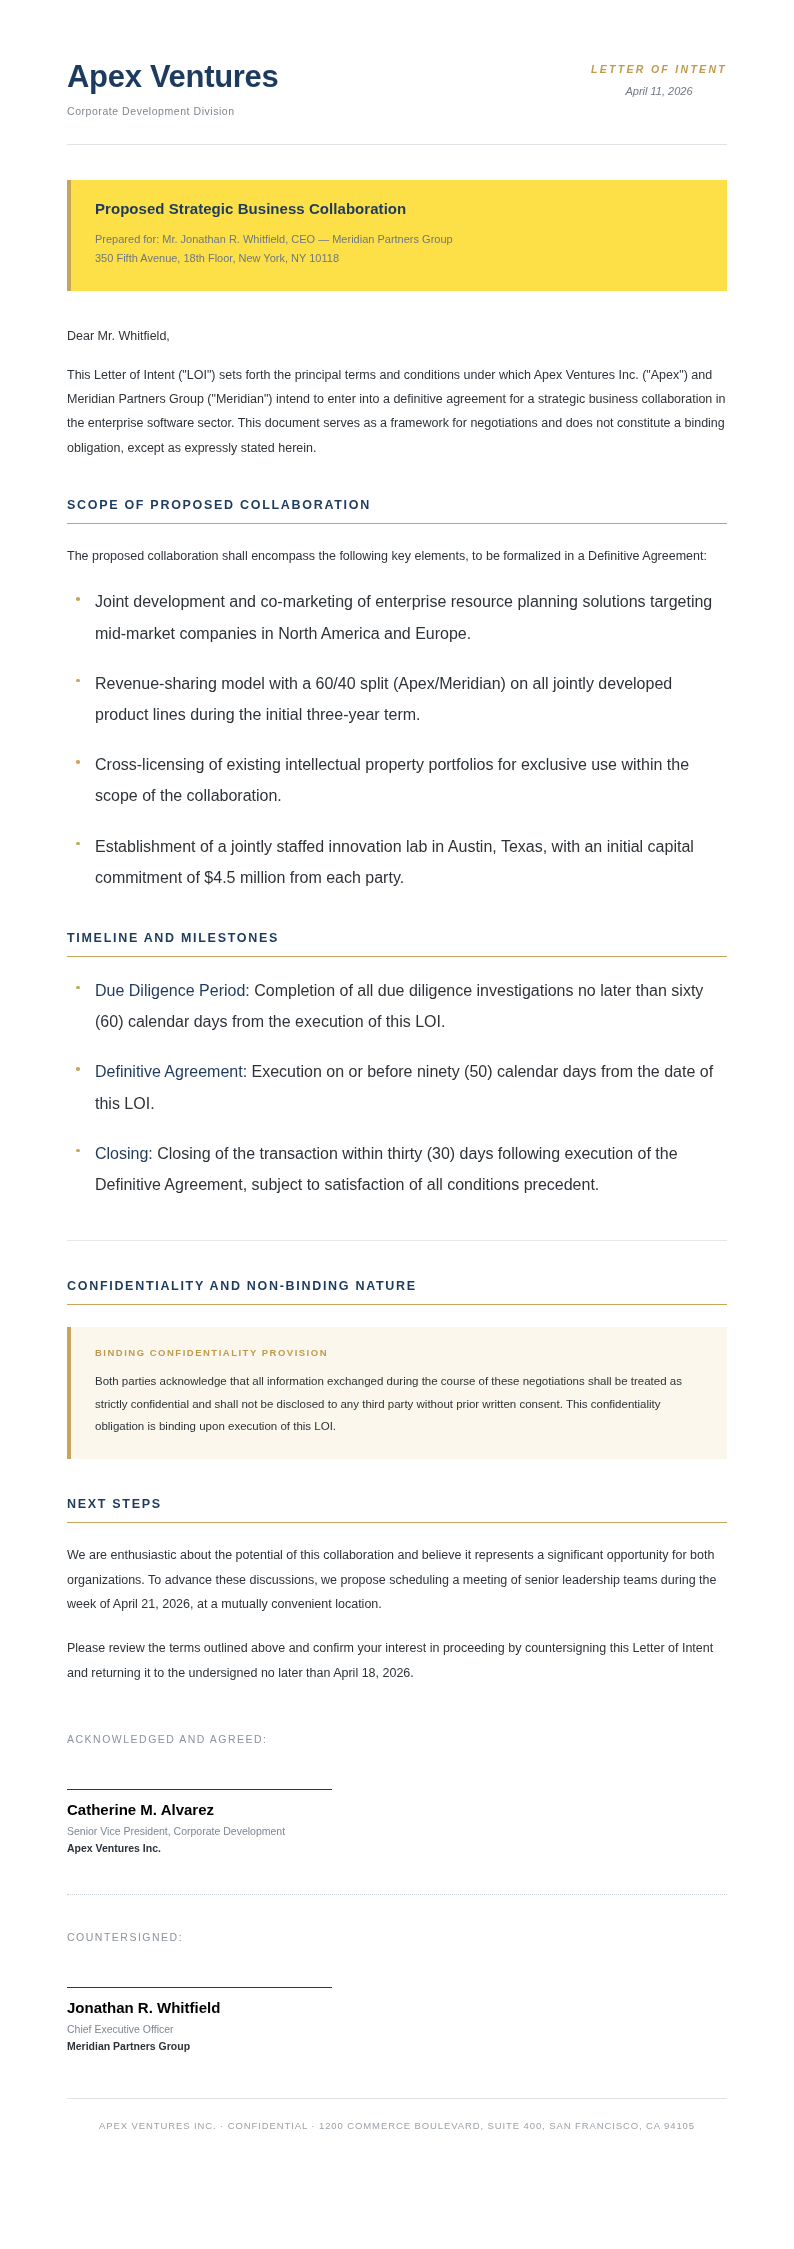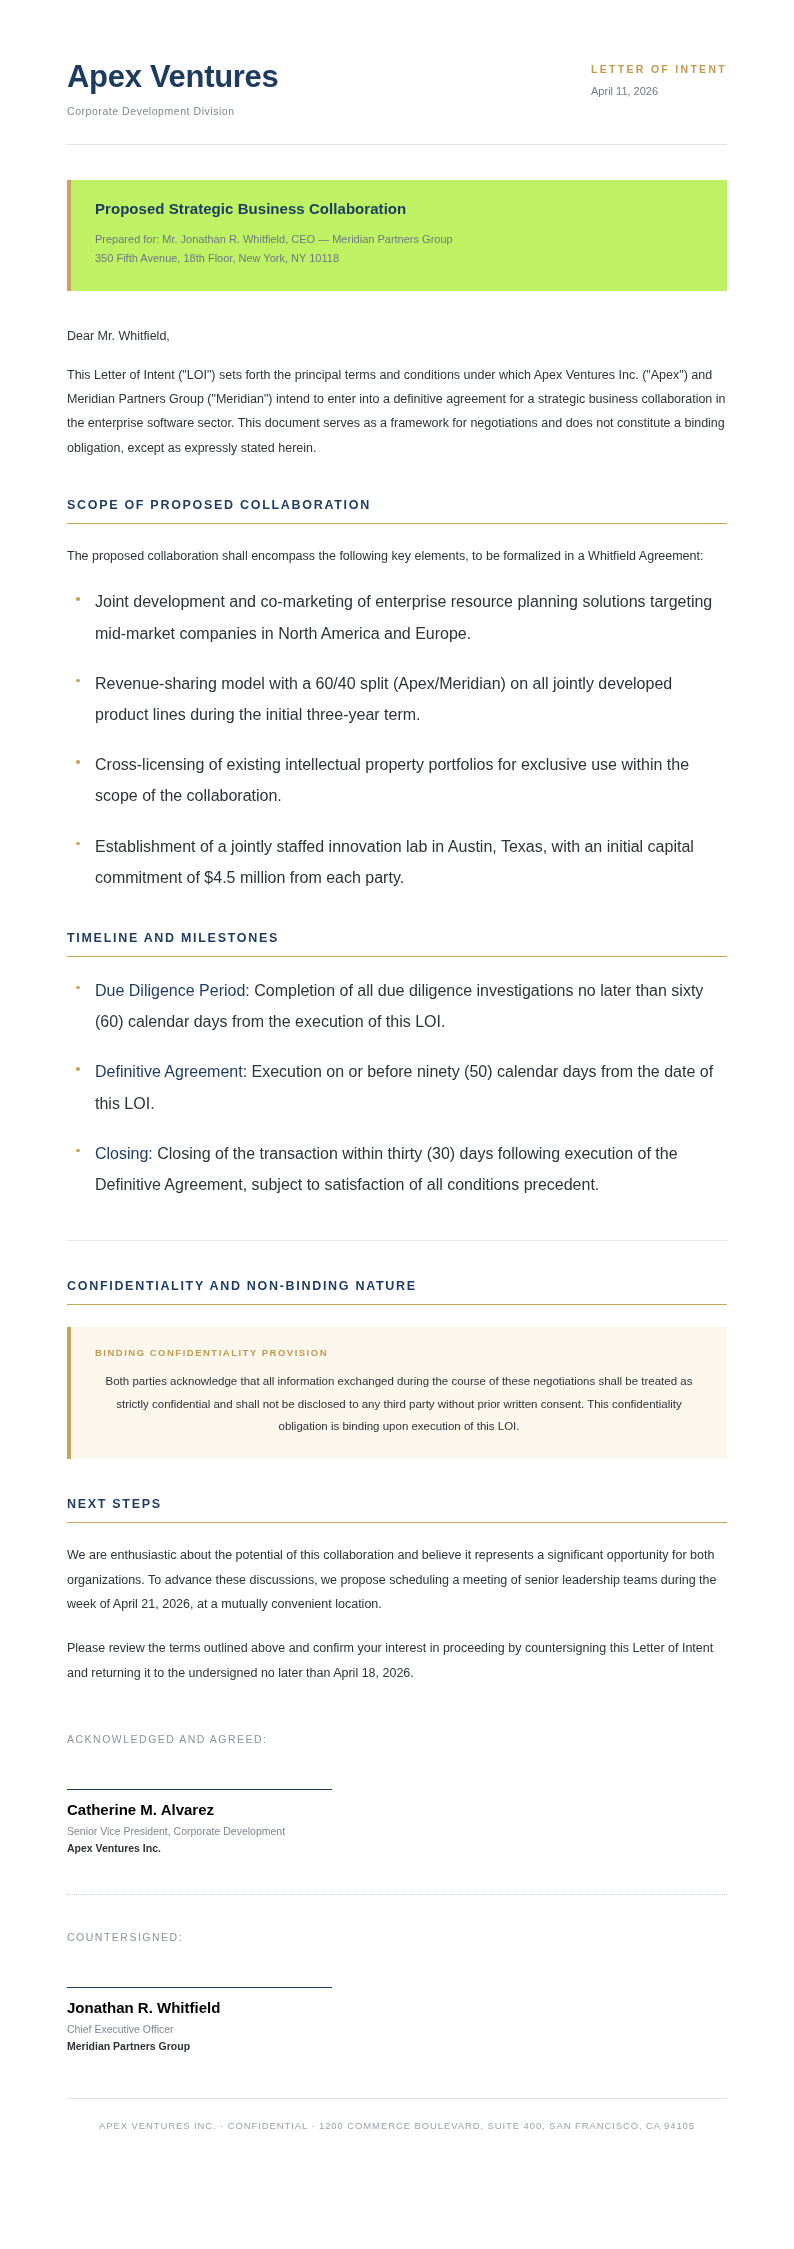"LETTER OF INTENT" .doc-meta { font-style: none -> italic; text-align: left -> center }
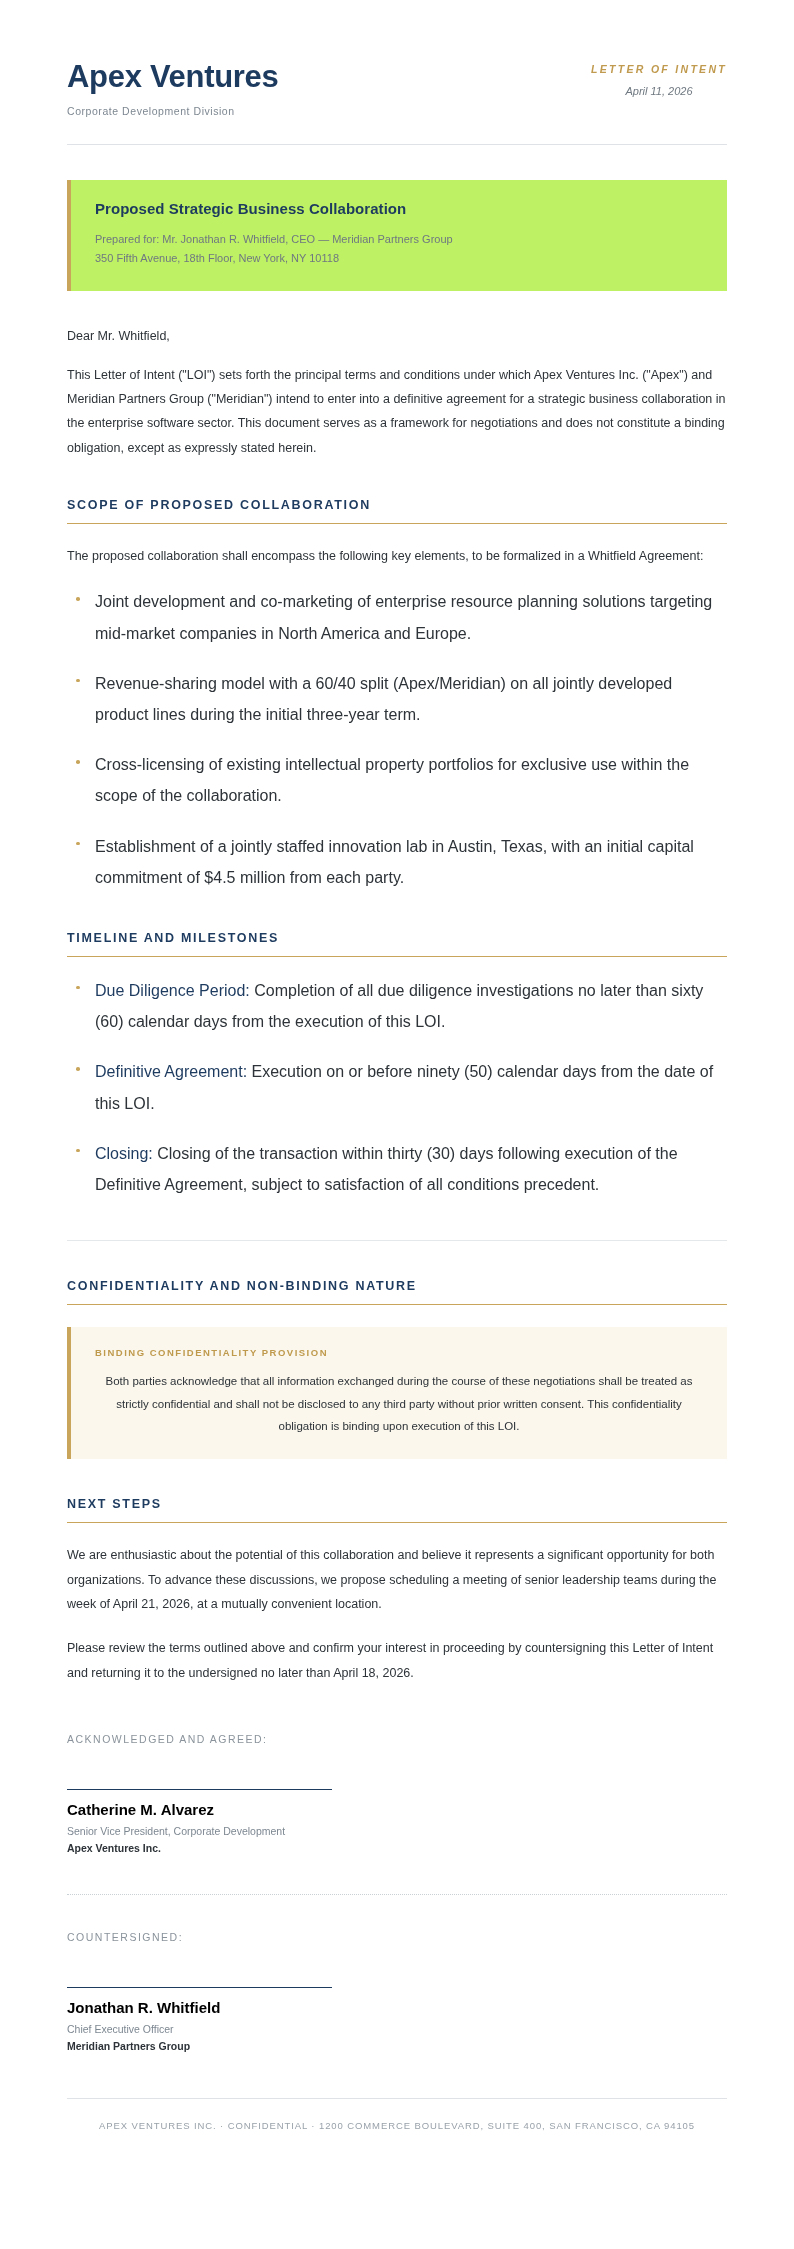"Proposed Strategic Business" .callout { background: #bef264 -> #fde047 }
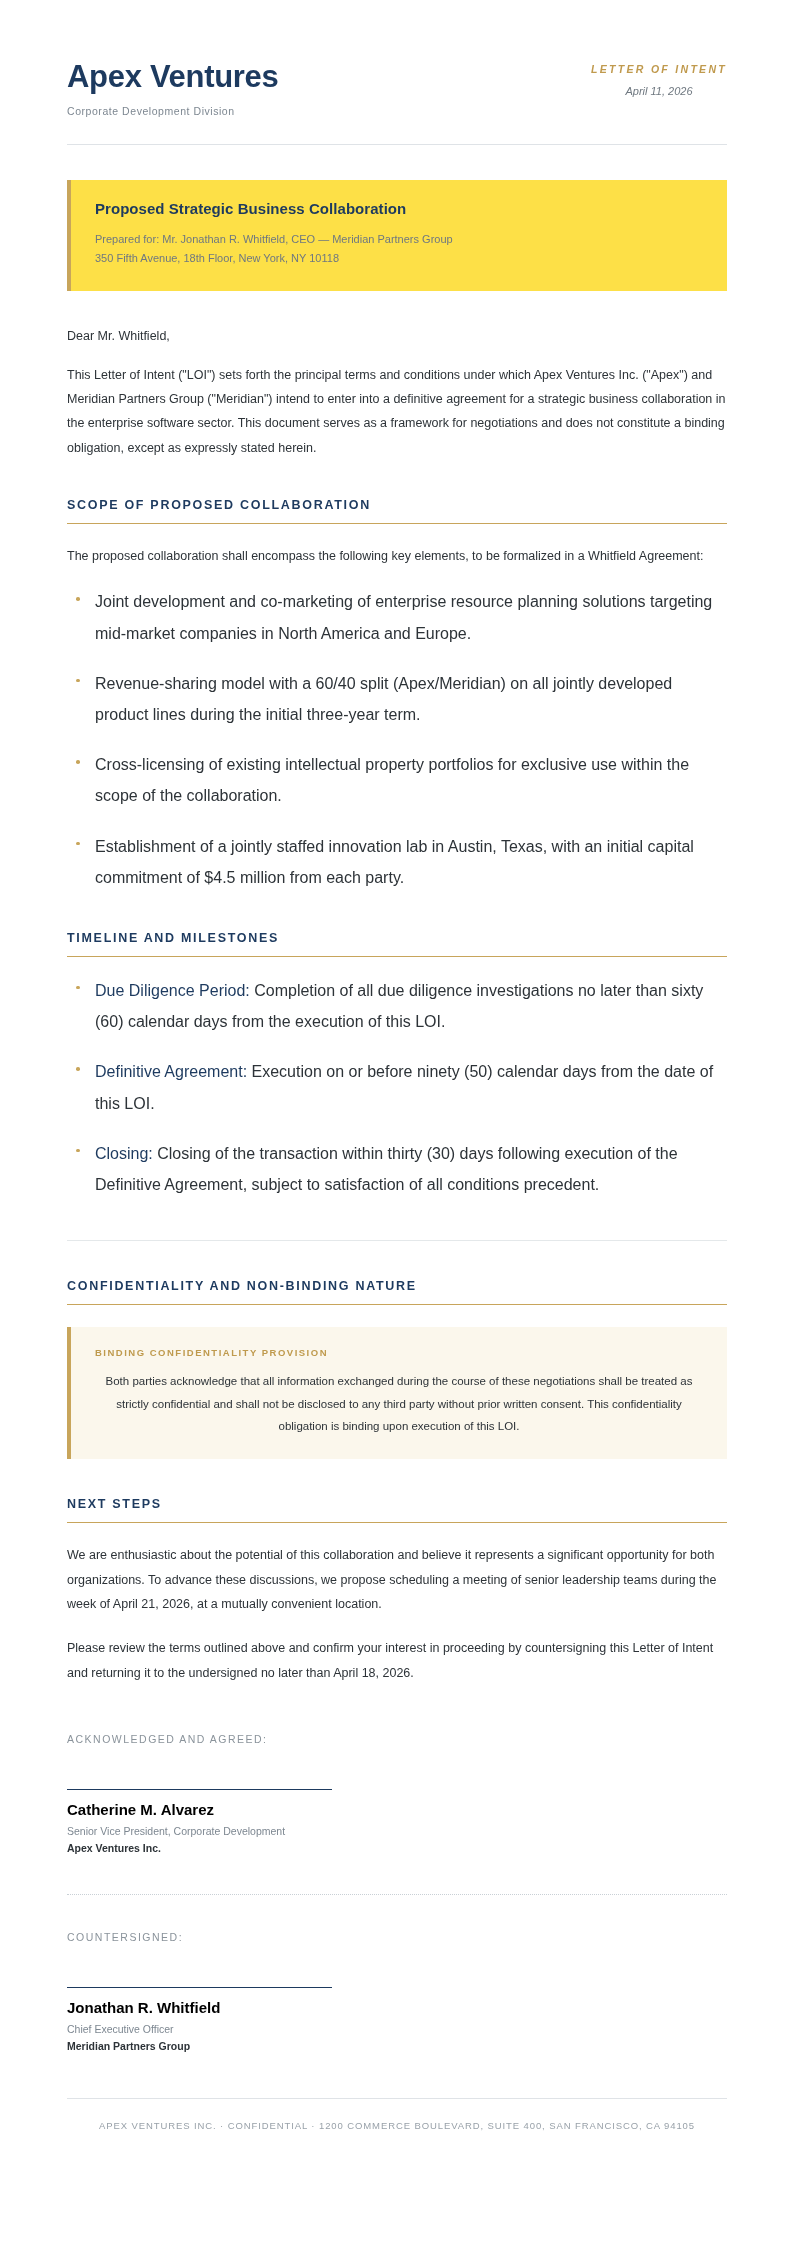"The proposed collaboration shall" p.body-par { text: Whitfield -> Definitive }
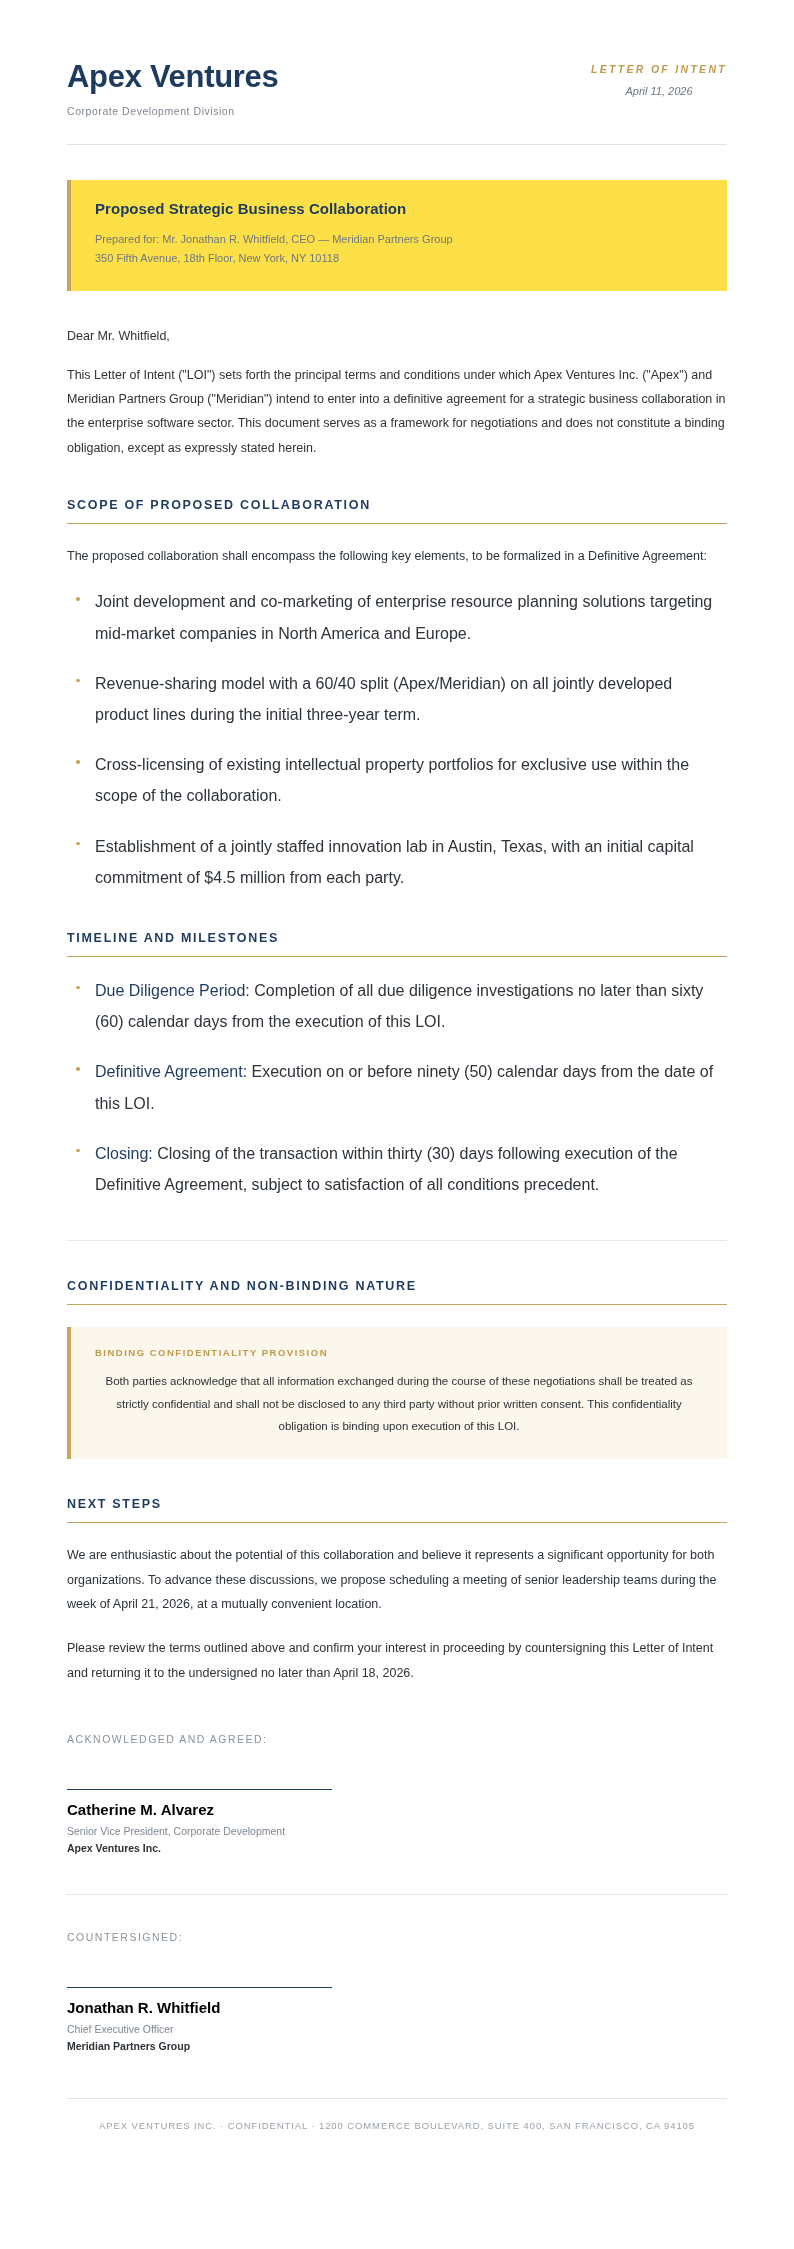"Both parties acknowledge that all" .notice-text { text-align: center -> none }
